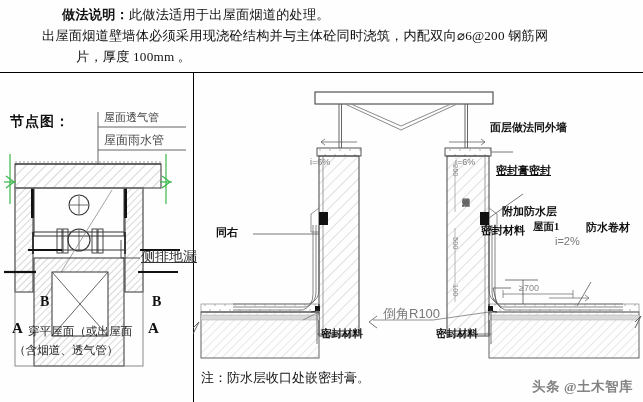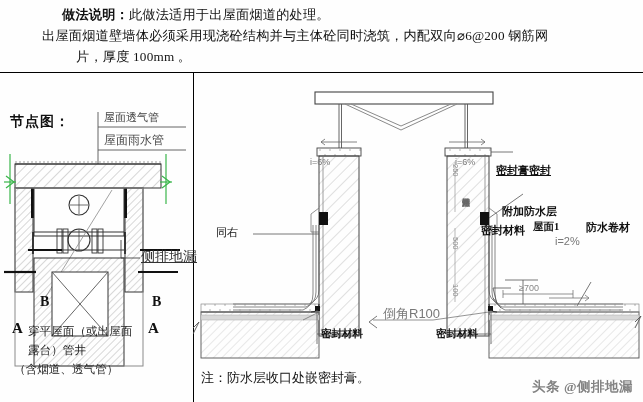"面层做法同外墙" div { html: none -> <div>面层做法同外墙</div> }
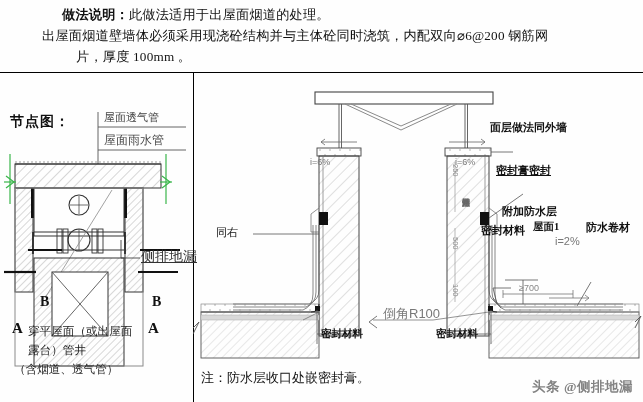"同右" div { font-weight: normal -> bold }
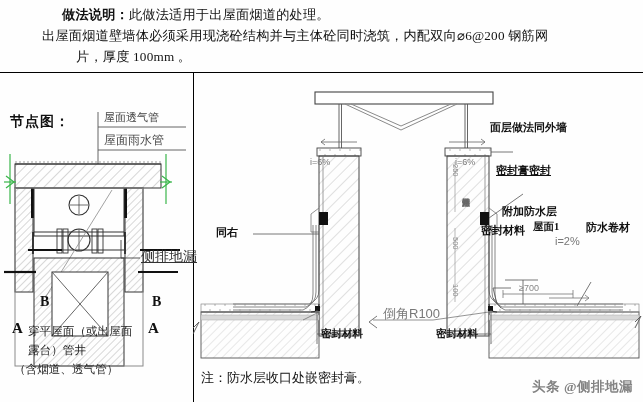"露台）管井" span.cap-i { html: <span>露台）管井</span> -> none }
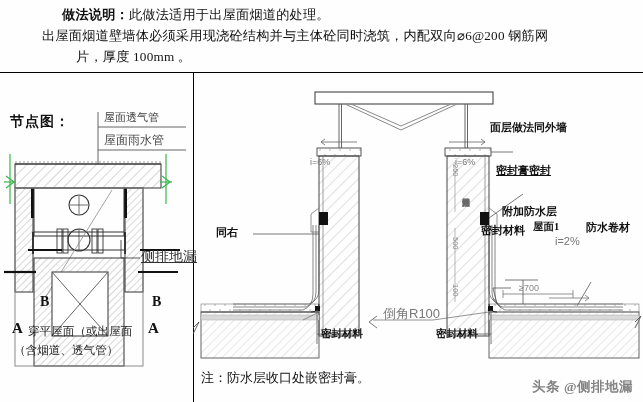"头条 @侧排地漏" div.watermark { text: @侧排地漏 -> @土木智库 }
